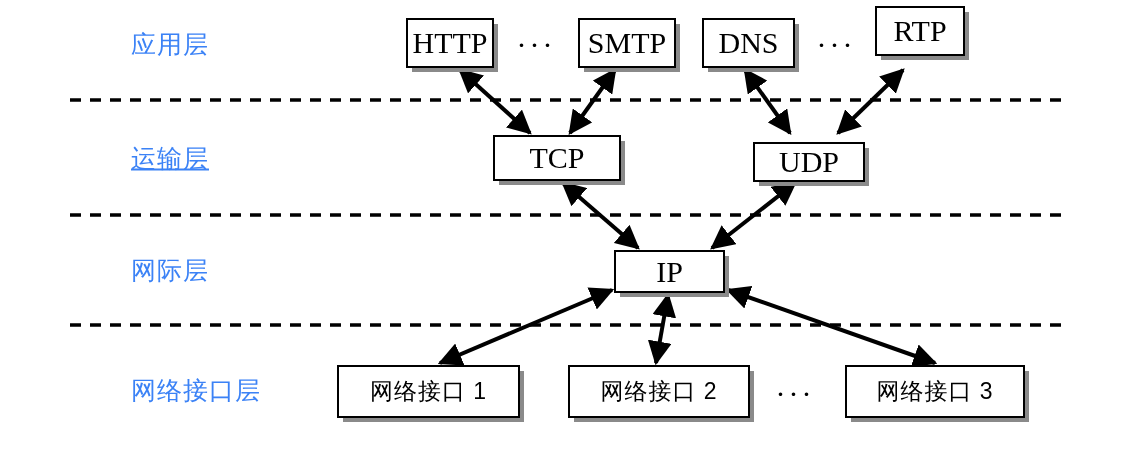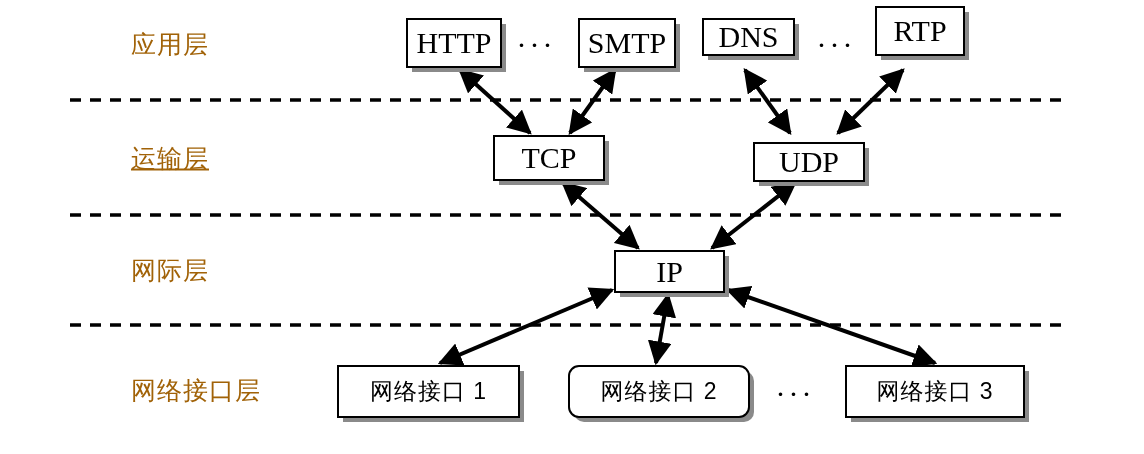"应用层" .layer-label { color: #a16207 -> #3b82f6 }
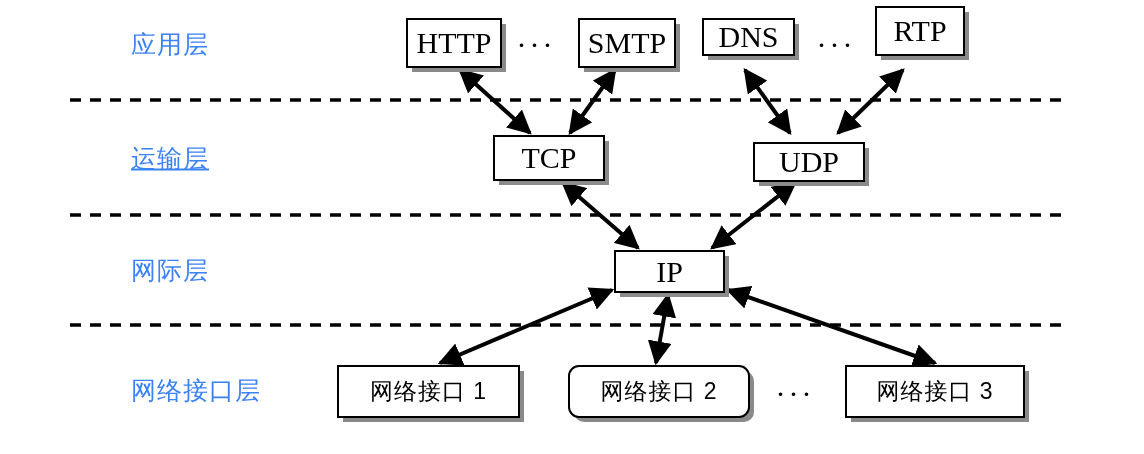"HTTP" div.node { width: 96px -> 88px }
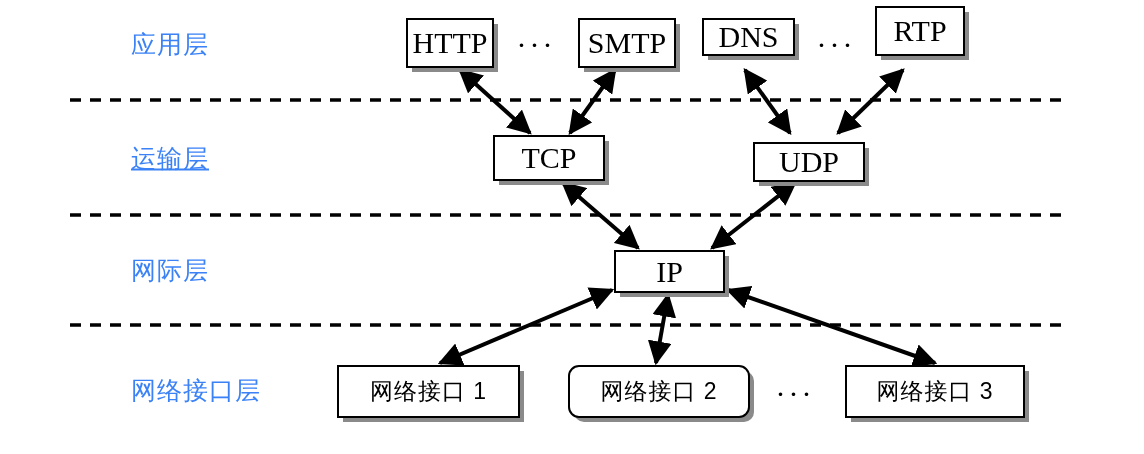"DNS" div.node { height: 38px -> 50px }
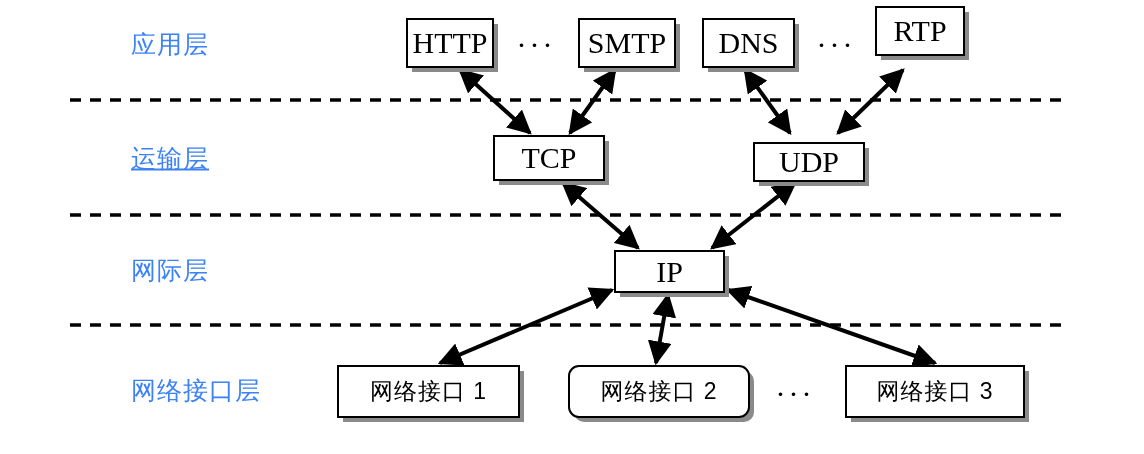"TCP" div.node { width: 112px -> 128px }
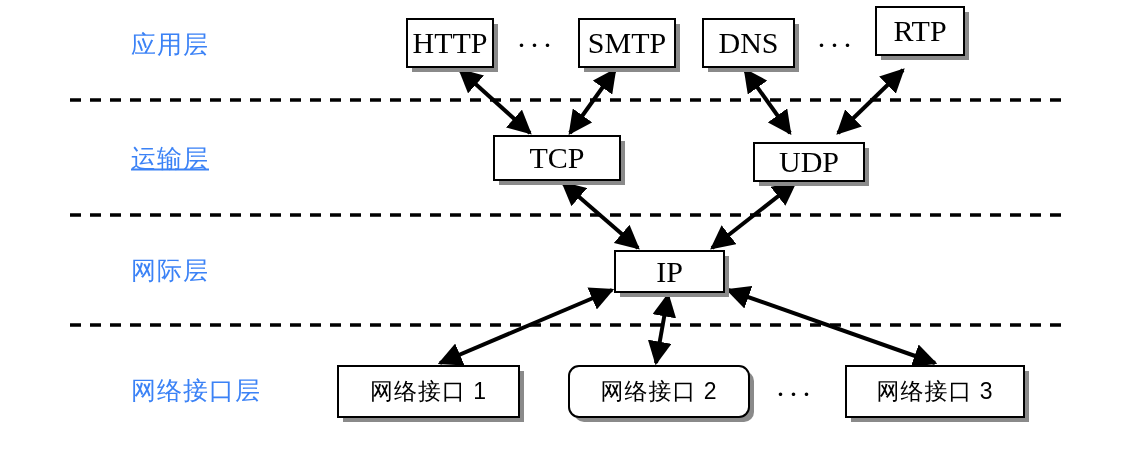"网络接口 2" div.node { border-radius: 11px -> none }
